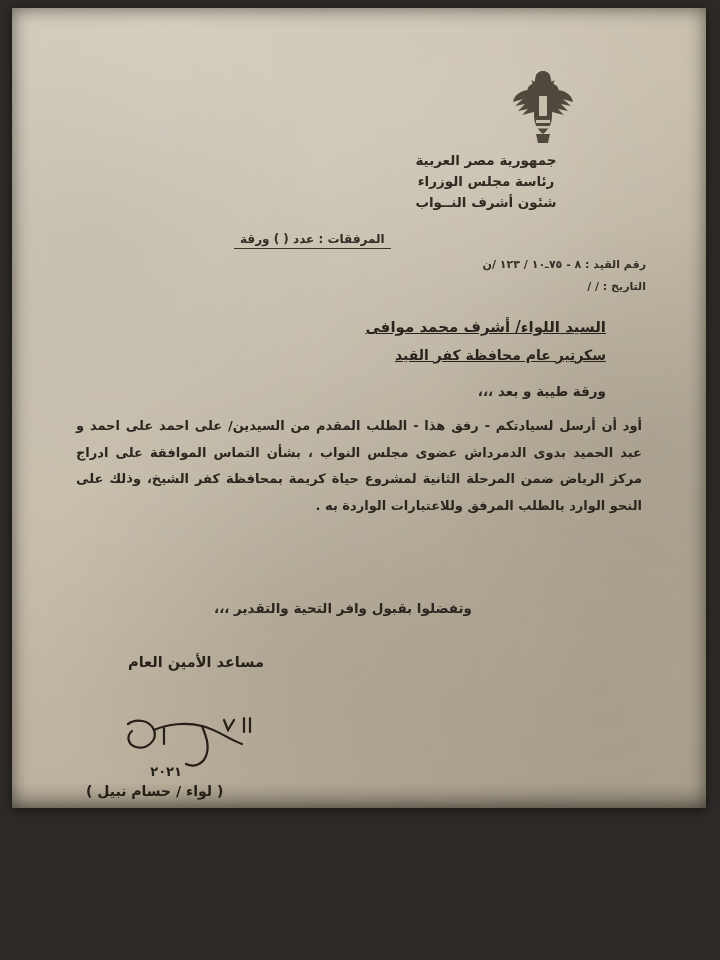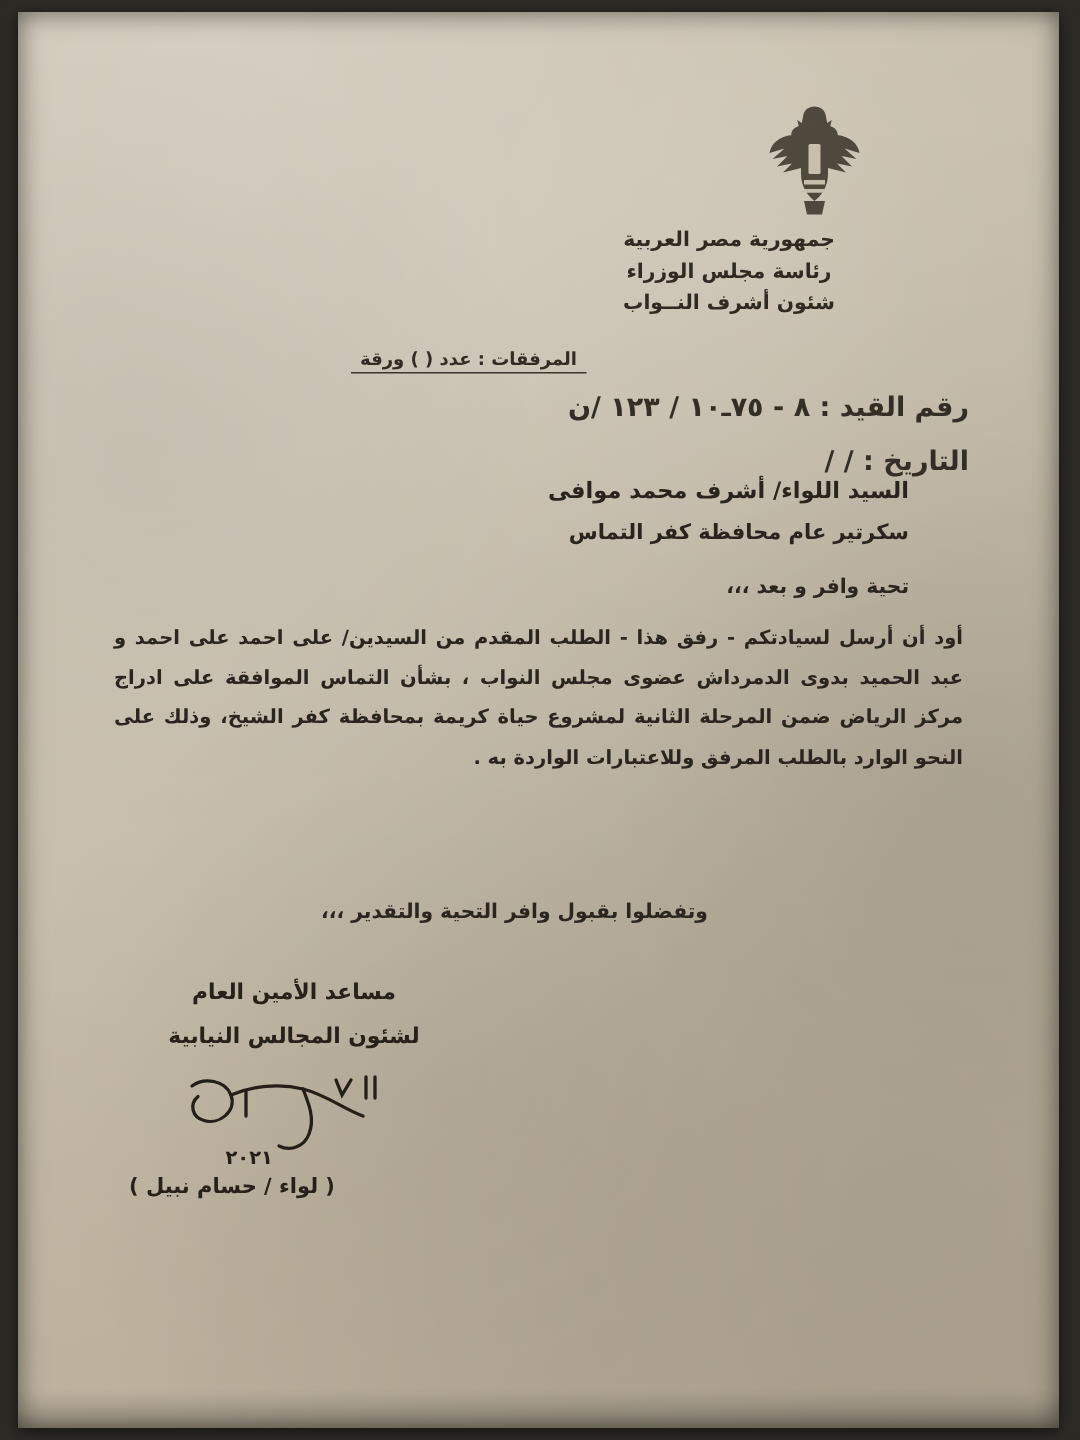"جمهورية مصر العربية" #sheet { height: 944px -> 800px }
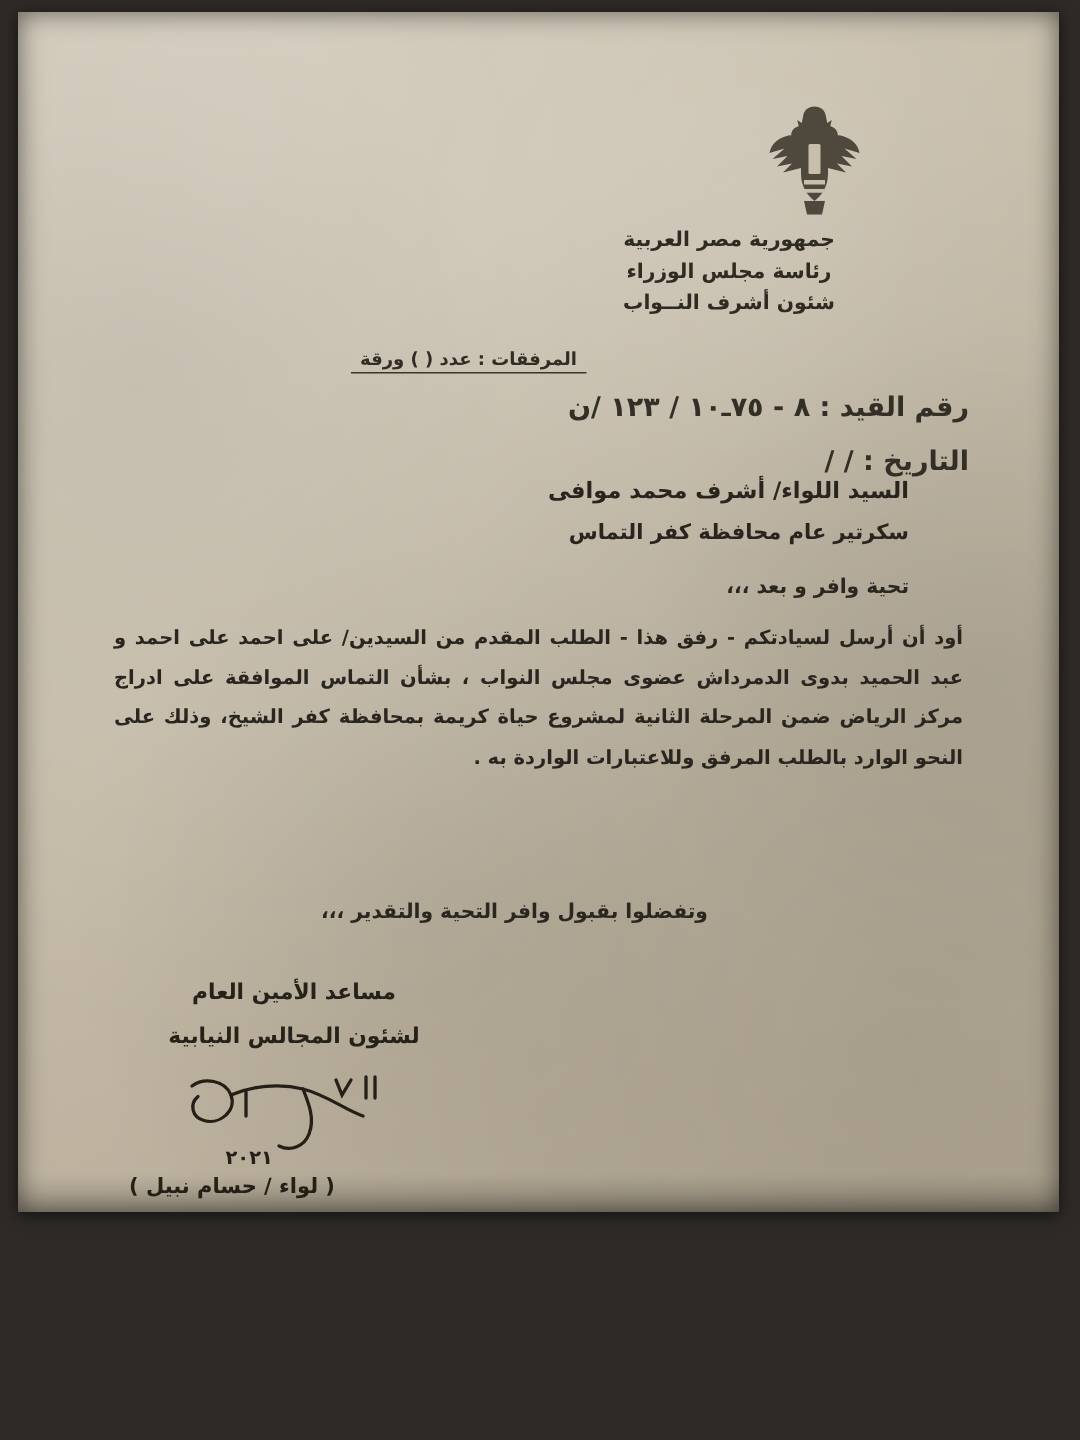"رقم القيد : ٨ -" #registry { font-size: 18px -> 11px }
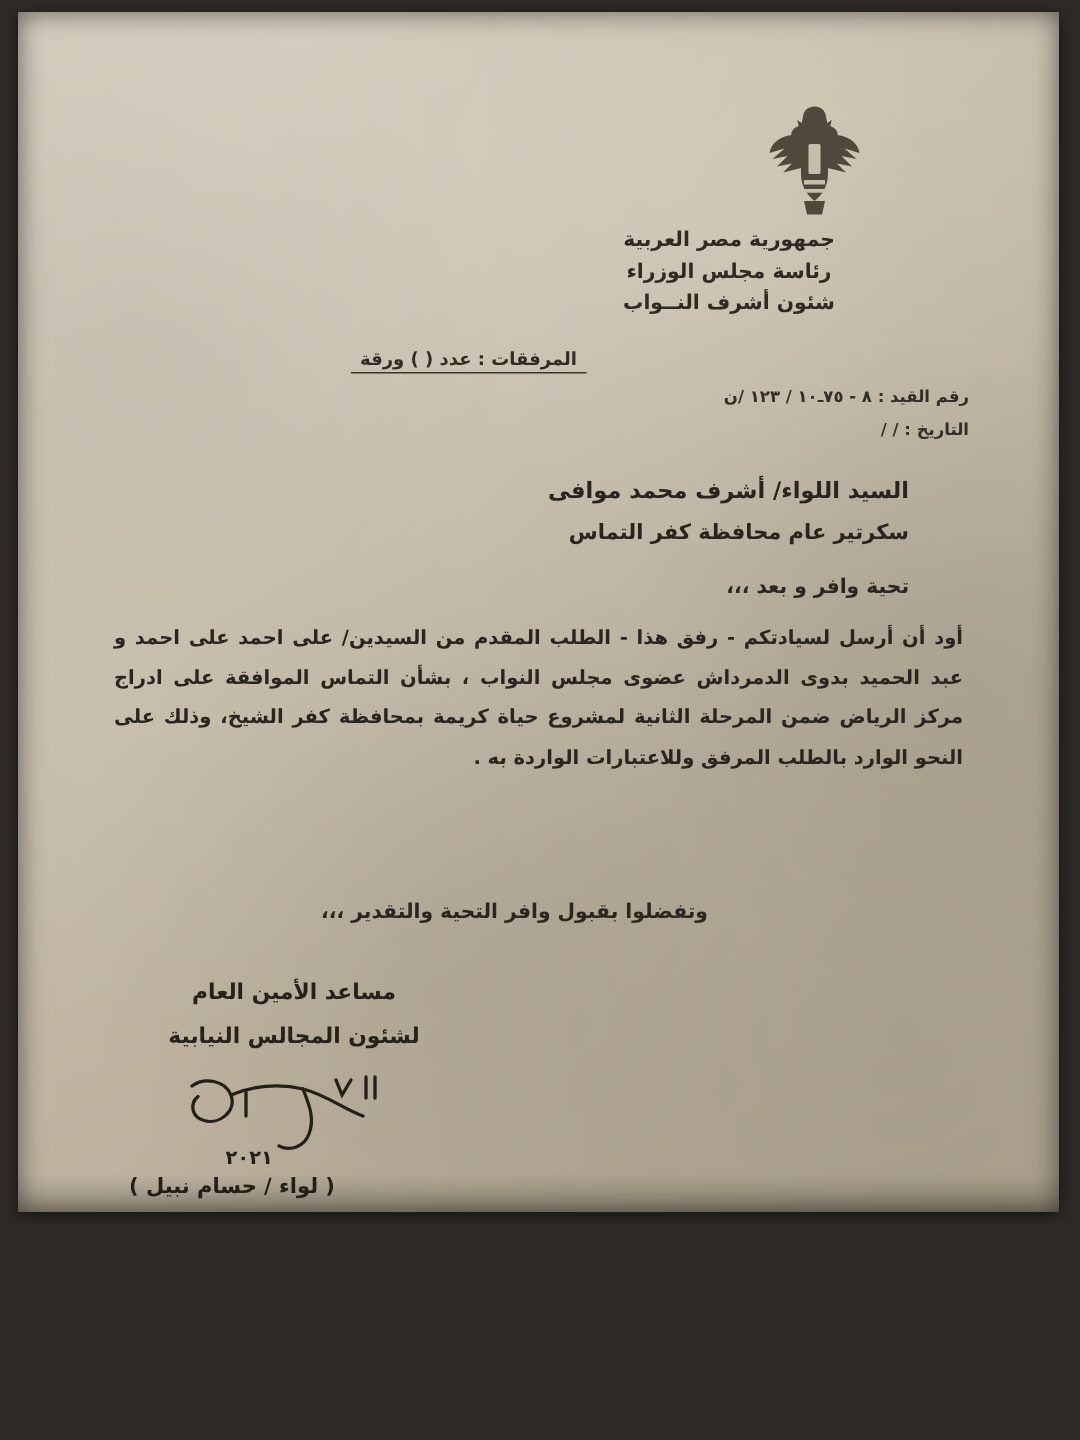"السيد اللواء/ أشرف محمد موافى" #addressee { text-decoration: none -> underline }
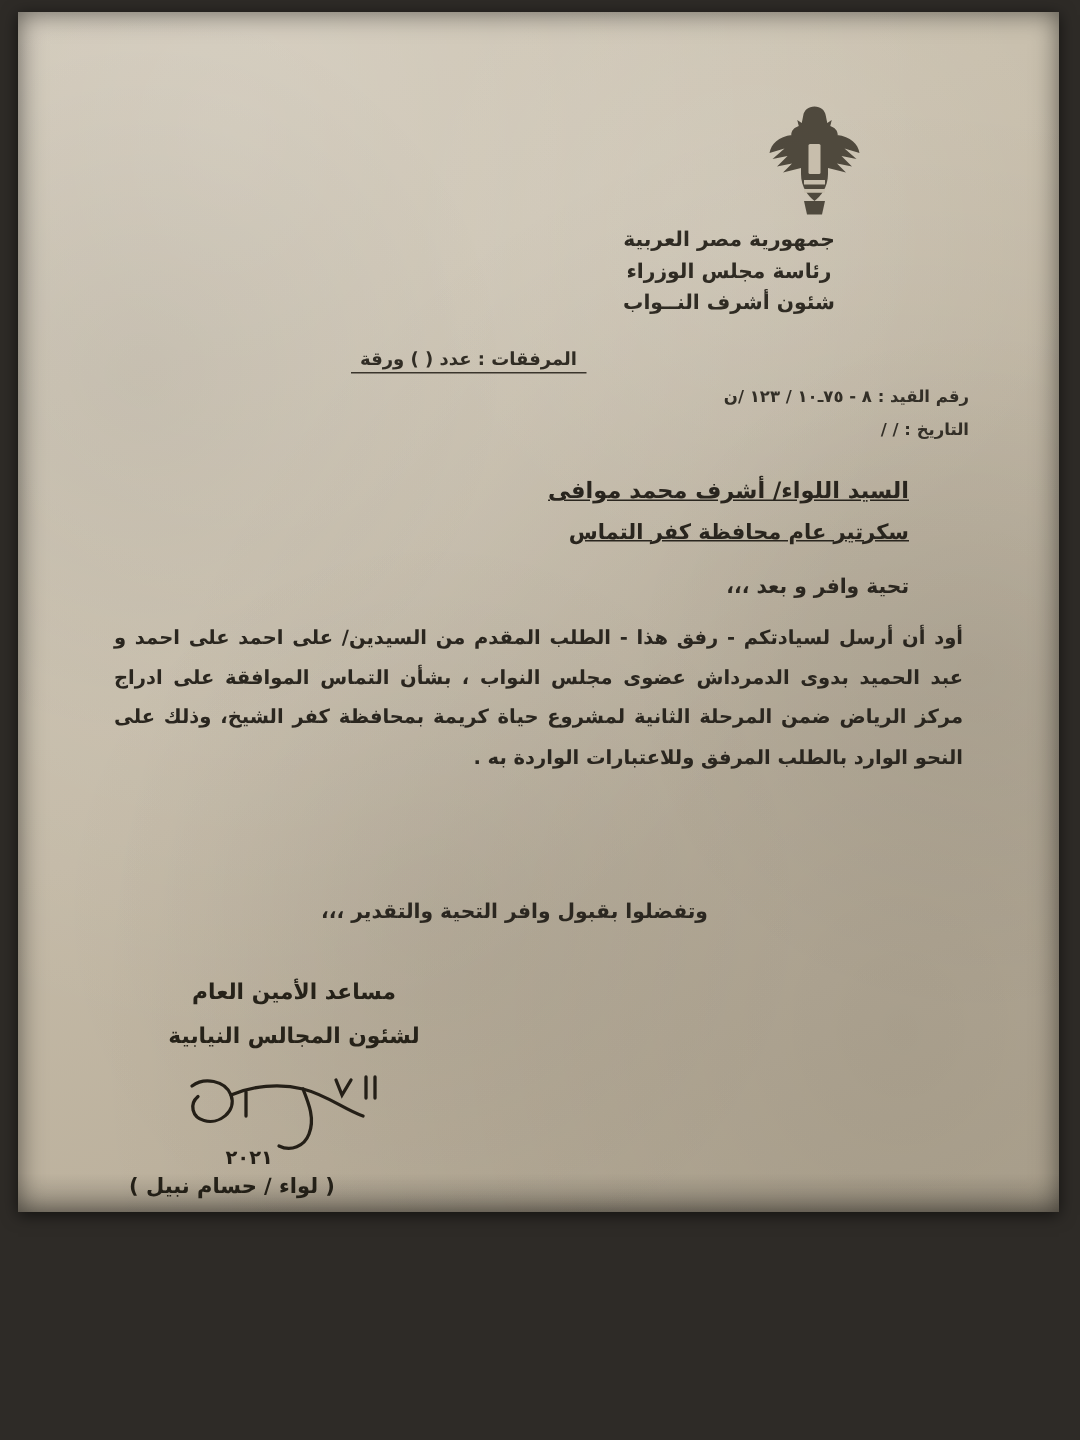"سكرتير عام محافظة كفر التماس" div.line2 { text: التماس -> القيد }
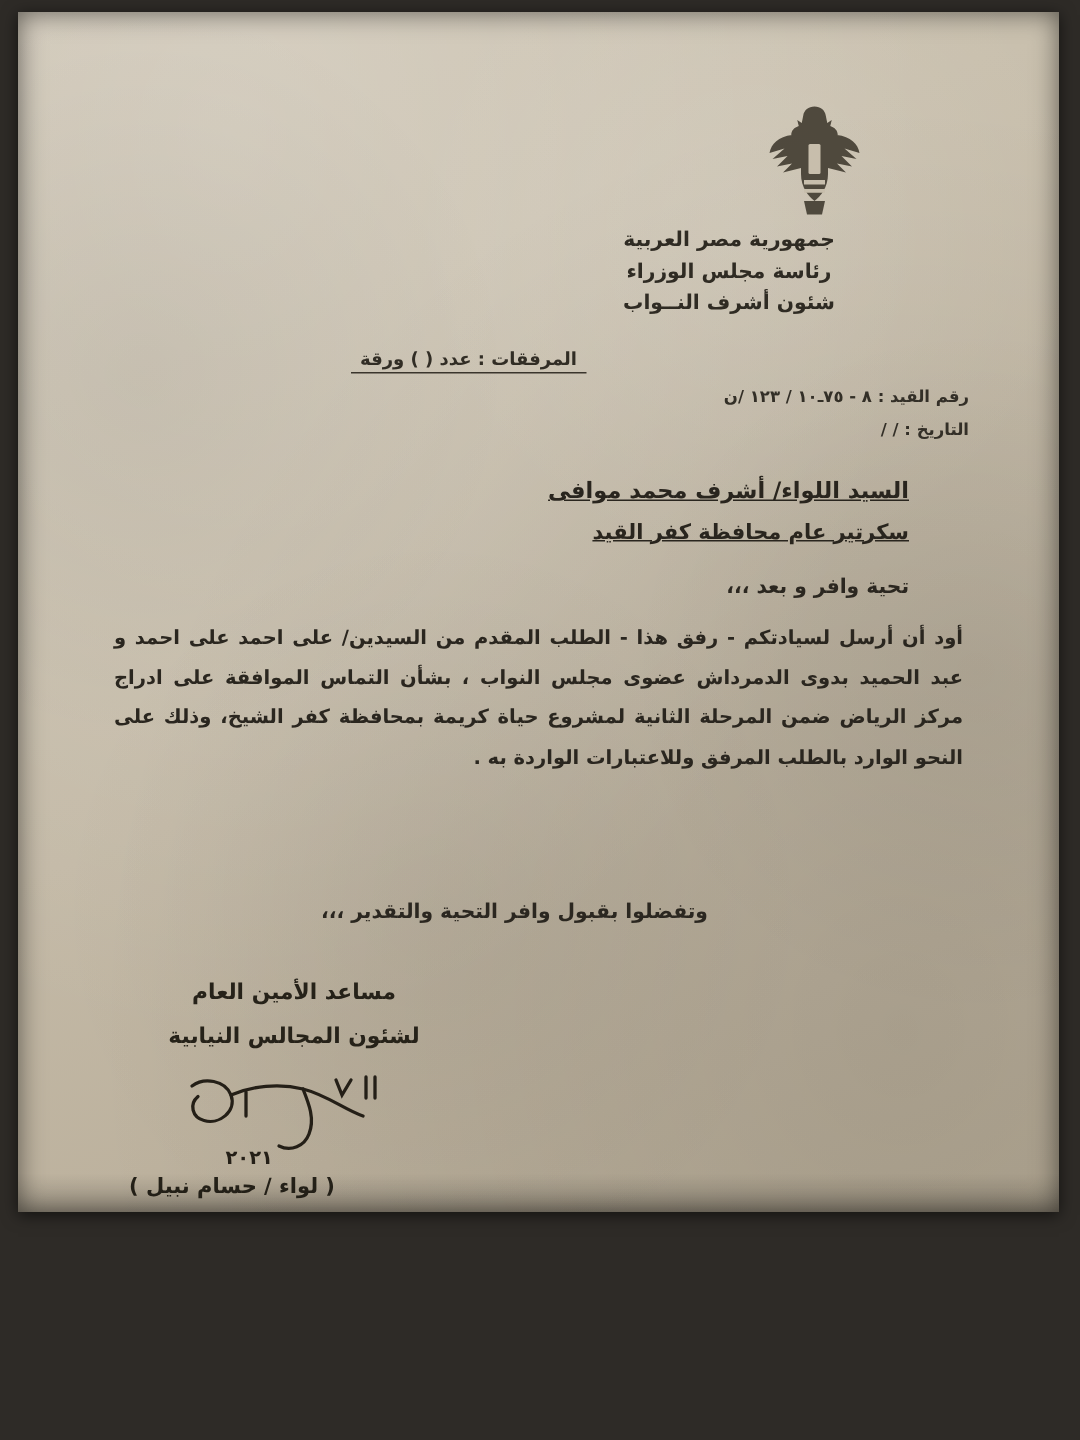"تحية وافر و بعد ،،،" div.arabic { text: تحية وافر -> ورقة طيبة }
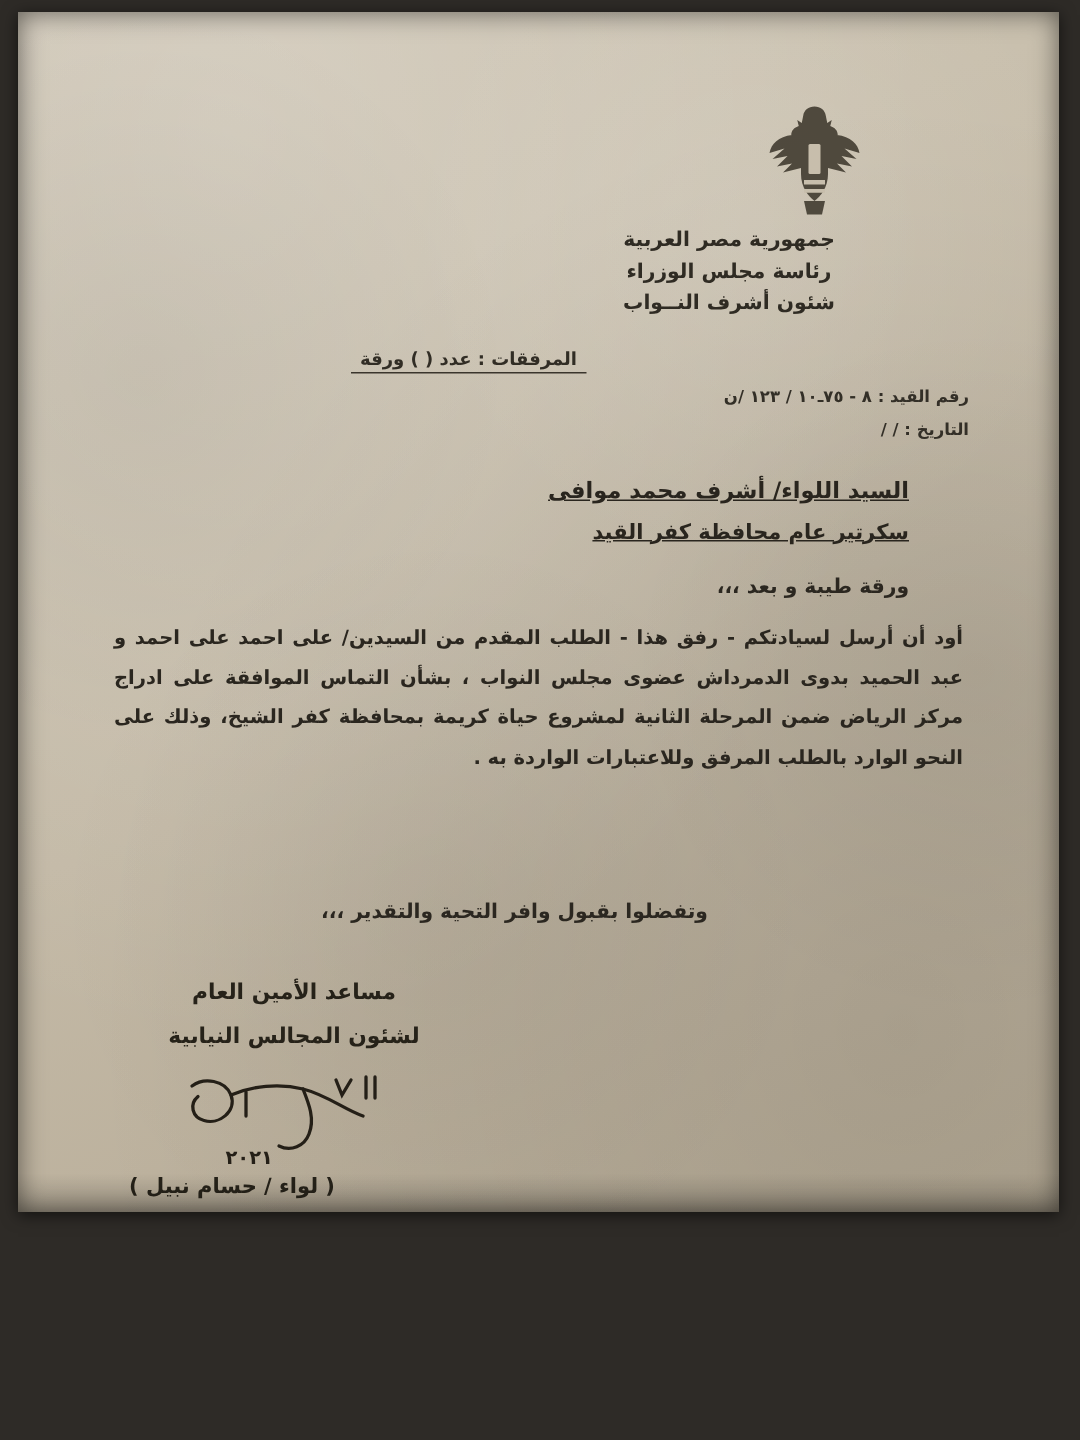"لشئون المجالس النيابية" div { html: <div>لشئون المجالس النيابية</div> -> none }
